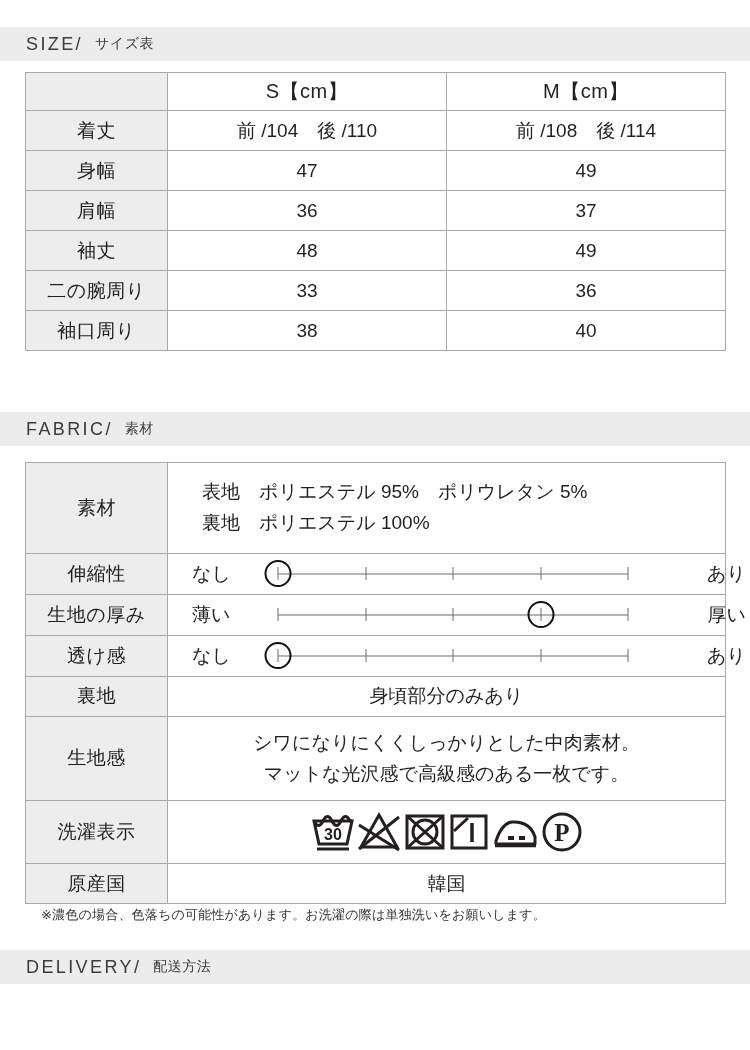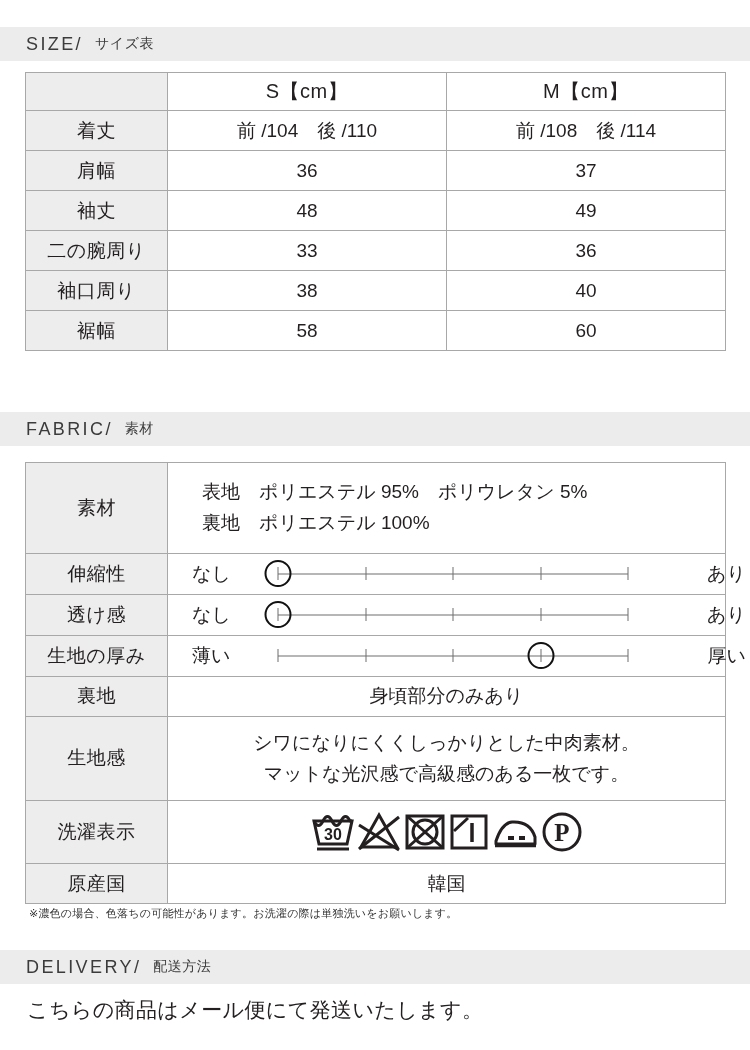"身幅" tr { html: none -> <tr> <td>身幅</td> <td>47</td> <td>49</td> </tr> }
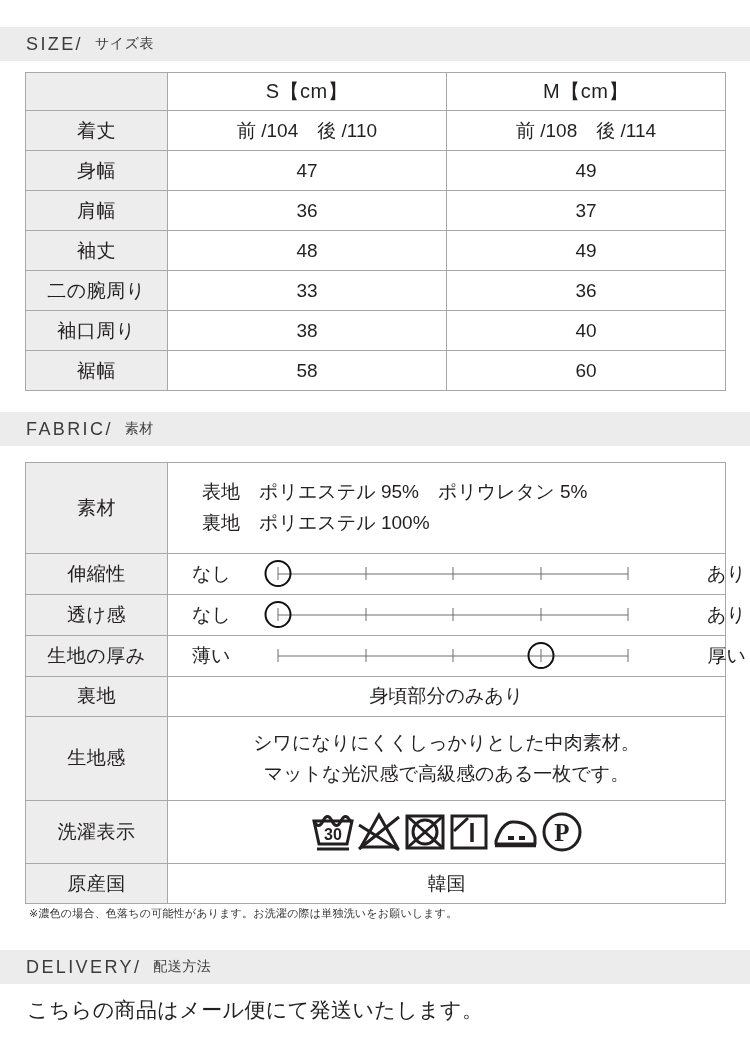"裾幅" tr { html: <tr> <td>裾幅</td> <td>58</td> <td>60</td> </tr> -> none }
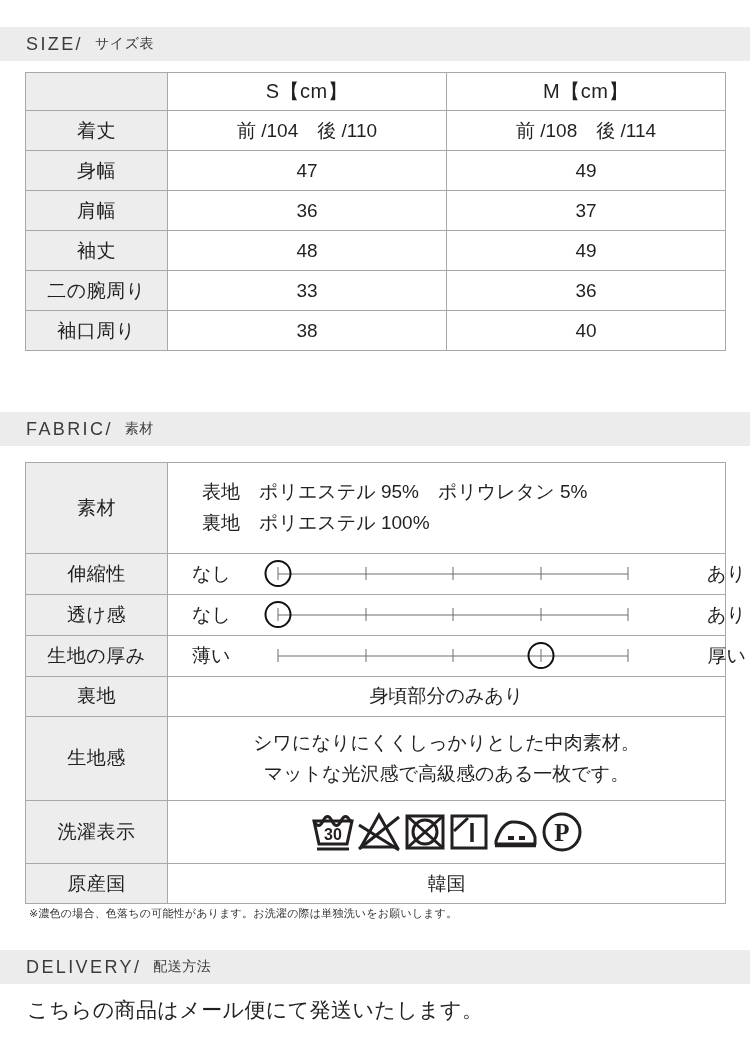"透け感" tr.scale-row { order: before "生地の厚み" -> after "生地の厚み" }
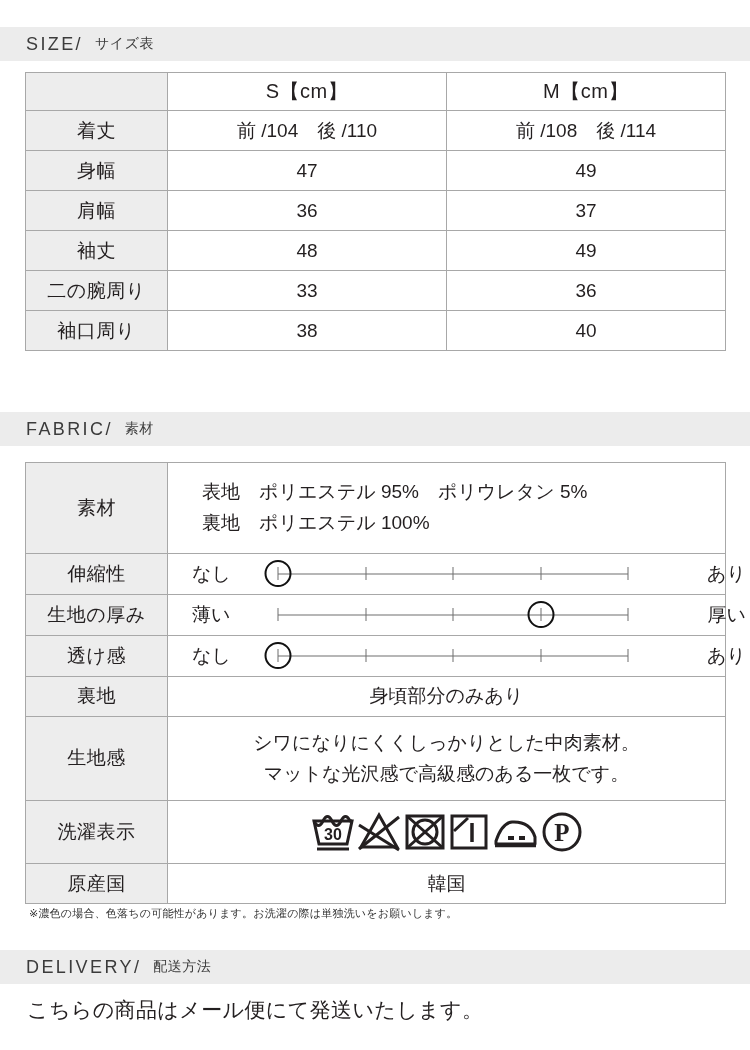"※濃色の場合、色落ちの可能性があります。お洗濯の際は単独洗いをお願いします。" .note { font-size: 11px -> 13px; left: 29px -> 41px }
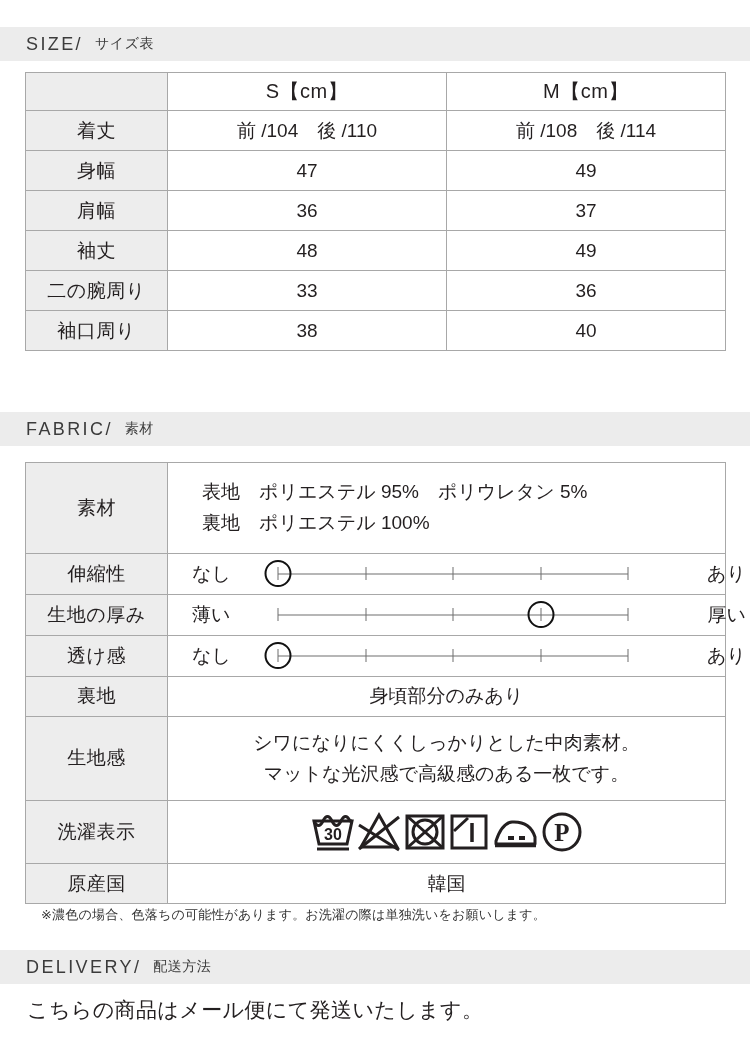"こちらの商品はメール便にて発送いたします。" div.delivery-text { html: <div>こちらの商品はメール便にて発送いたします。</div> -> none }
